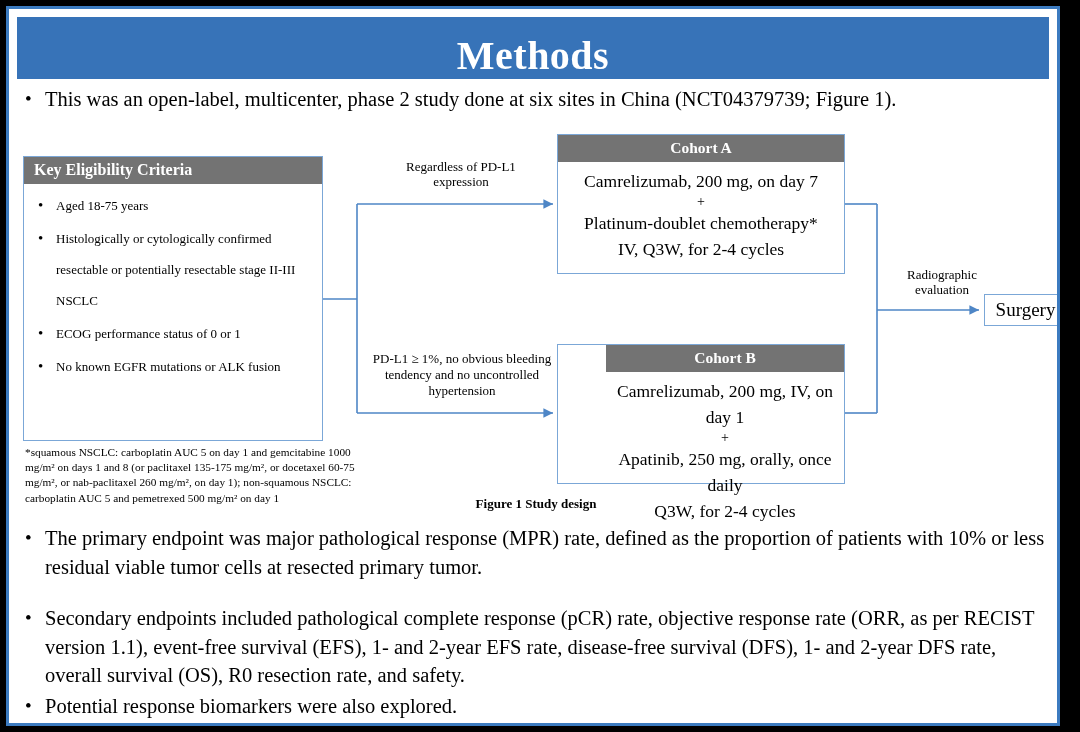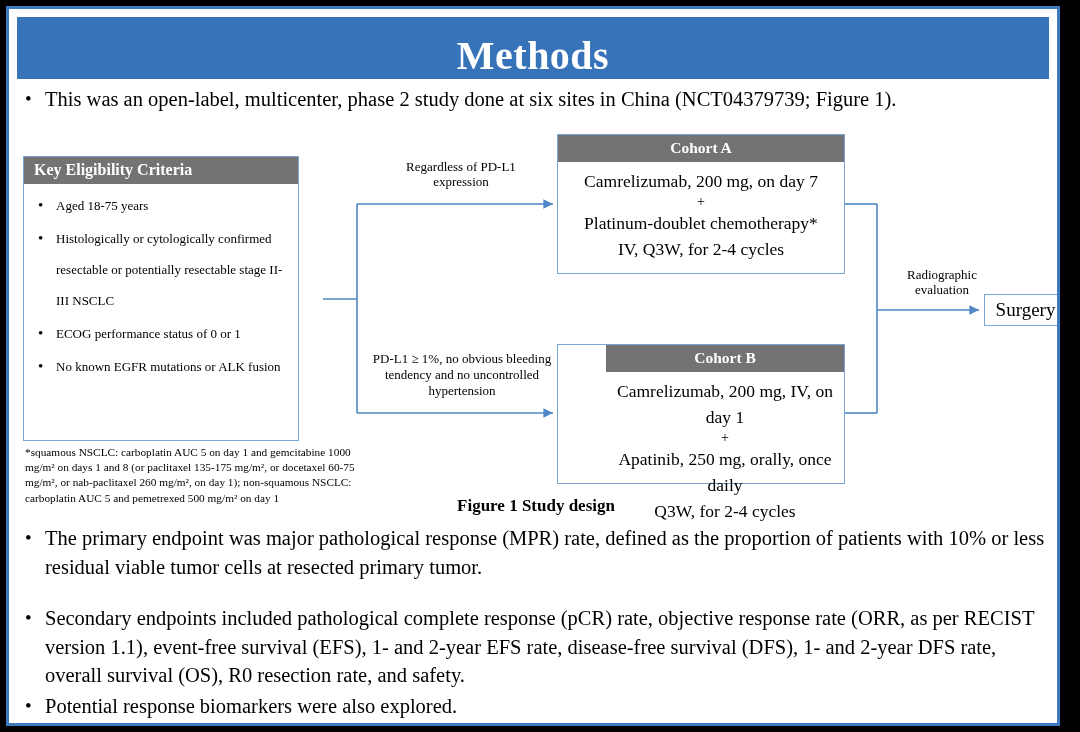"Key Eligibility Criteria" #elig-box { width: 276px -> 300px }
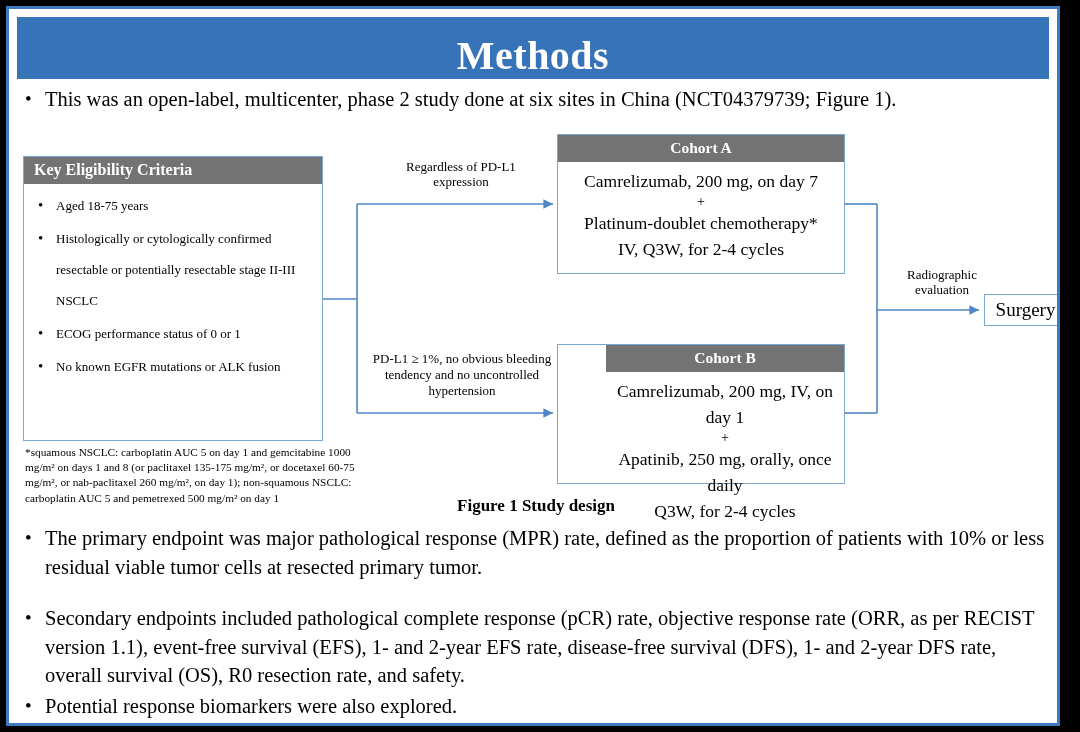"Figure 1 Study design" #fig-caption { font-size: 17px -> 13px }
